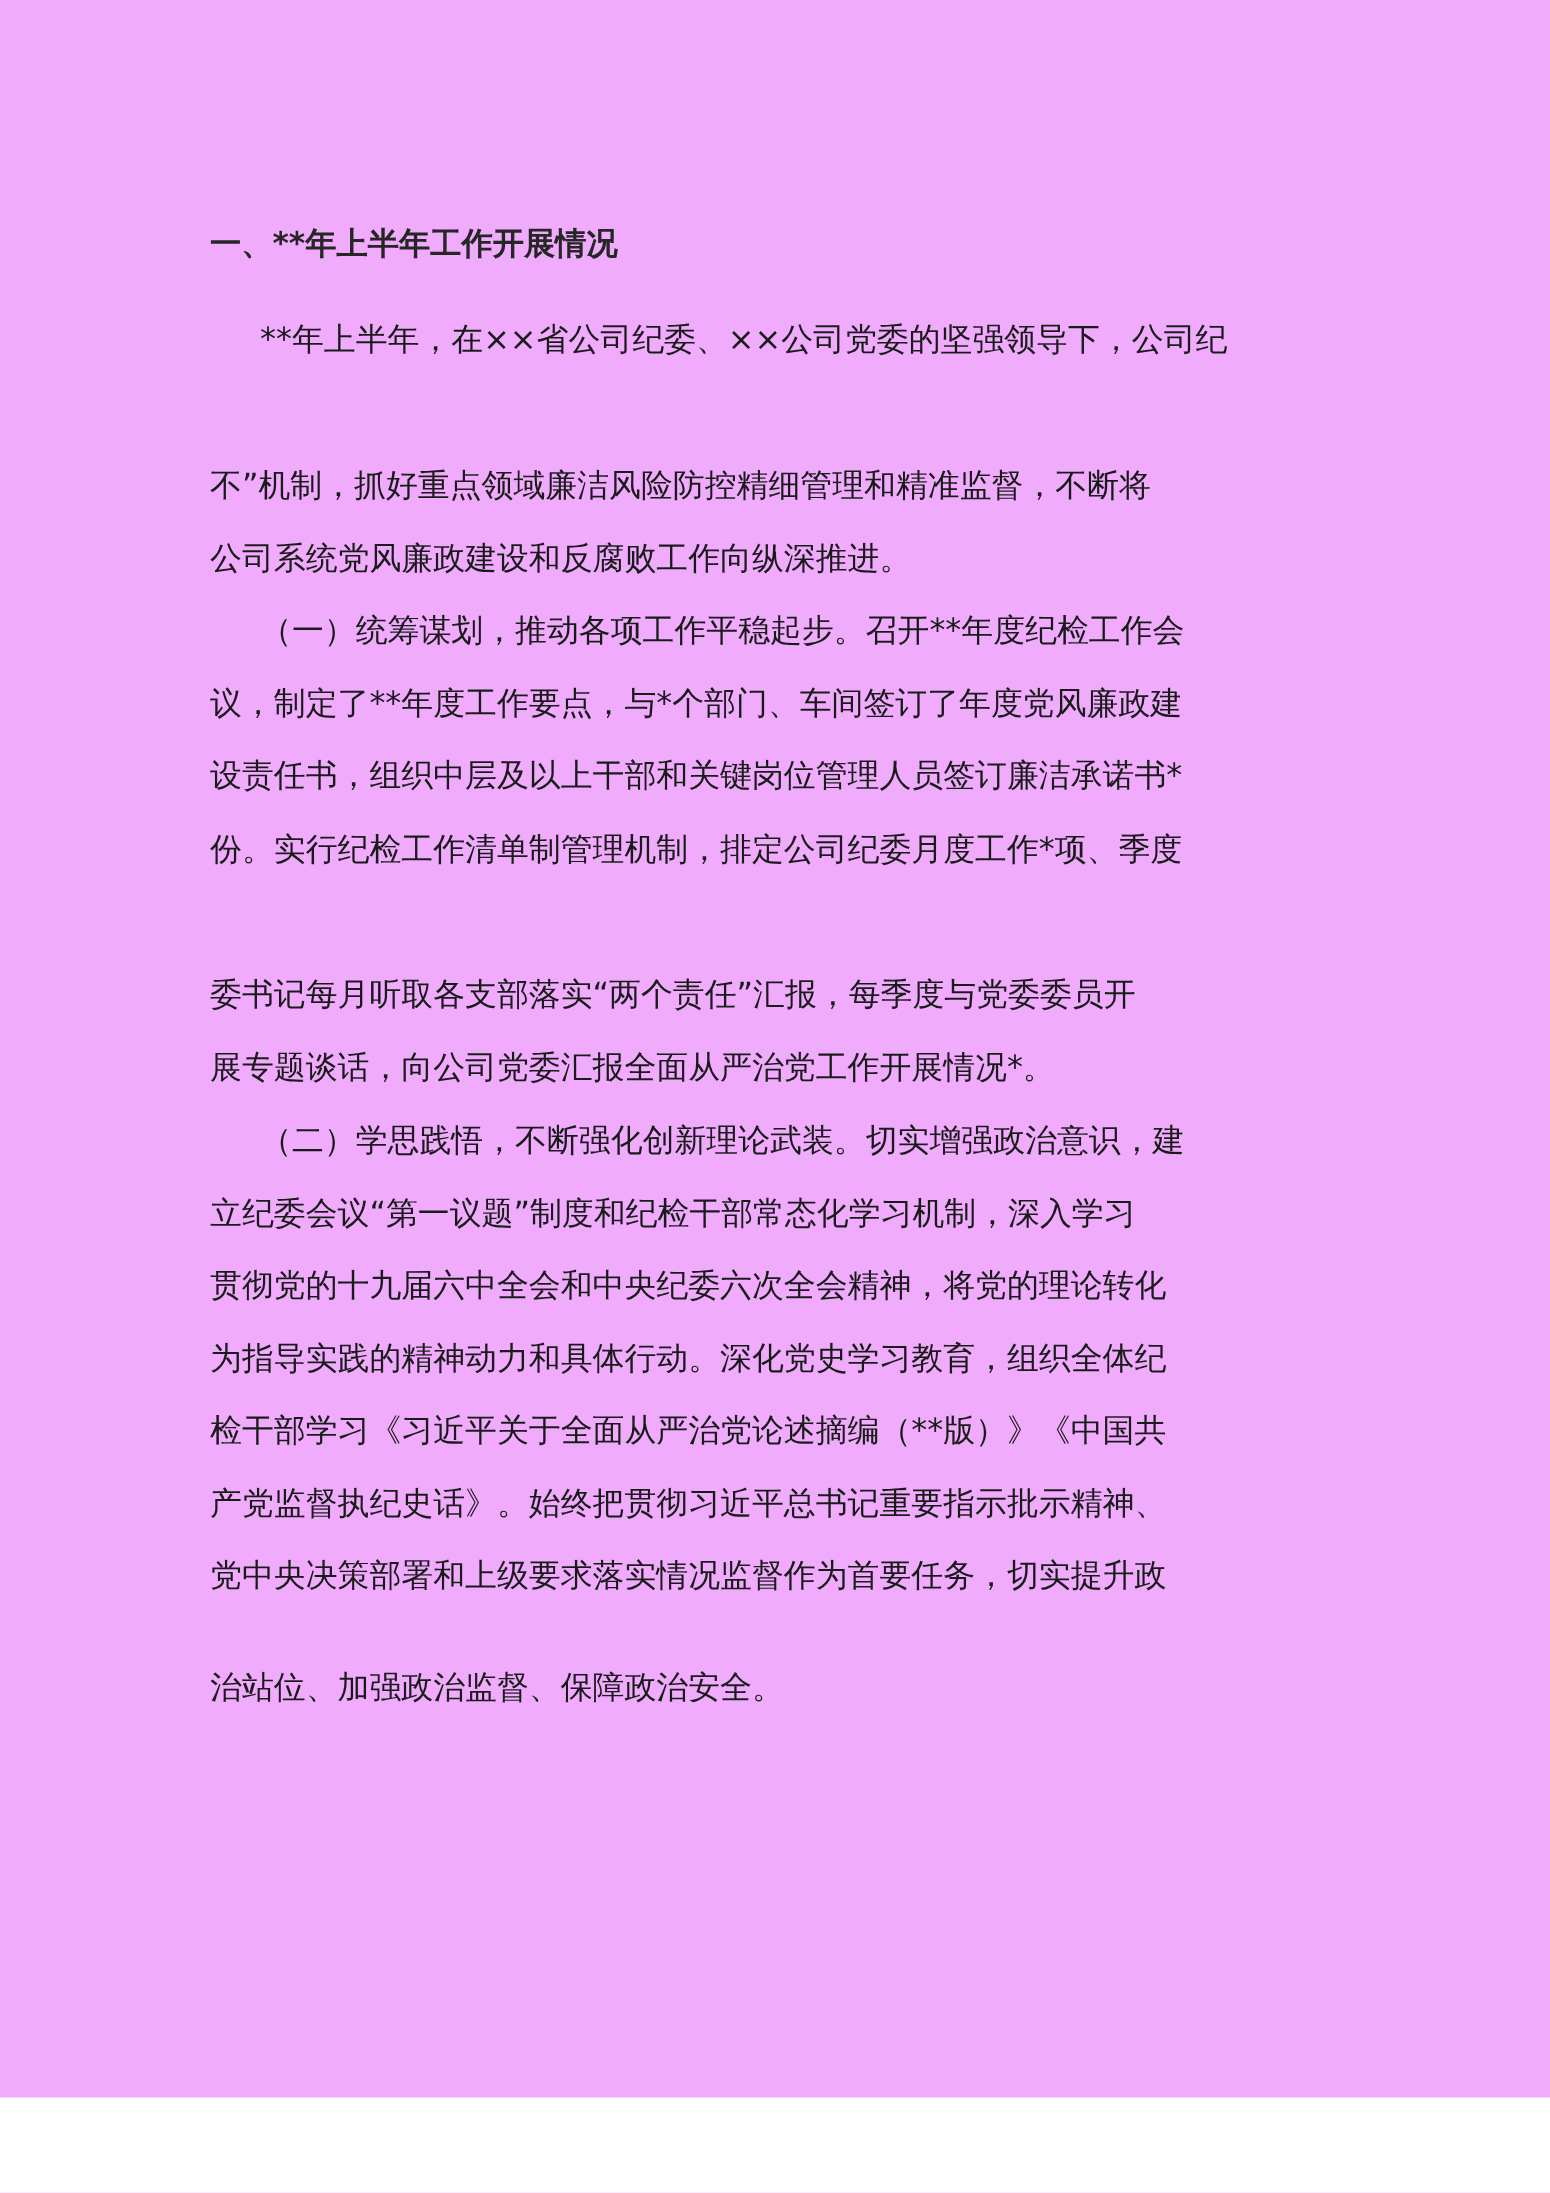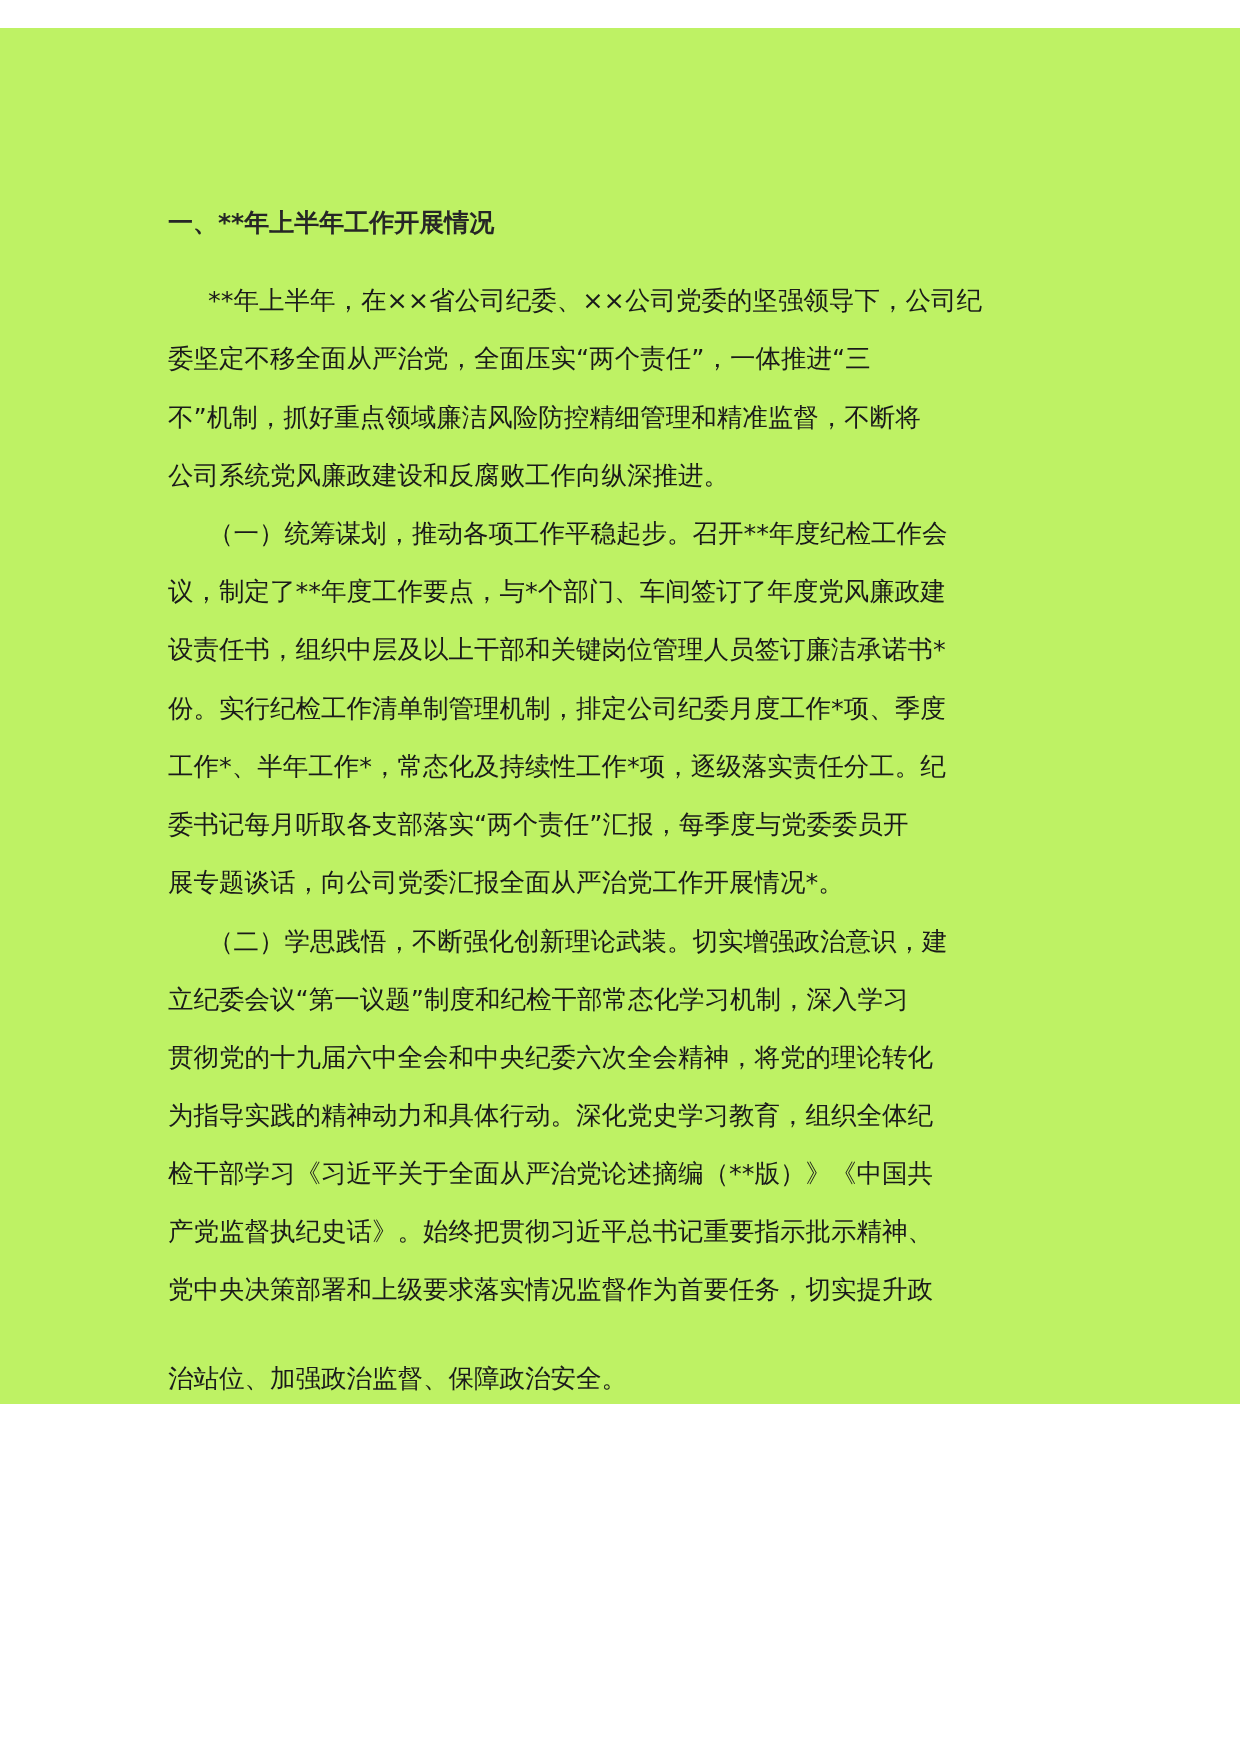"一、**年上半年工作开展情况" .page { background: #bef264 -> #f0abfc; height: 1376px -> 1678px; margin-top: 28px -> none }
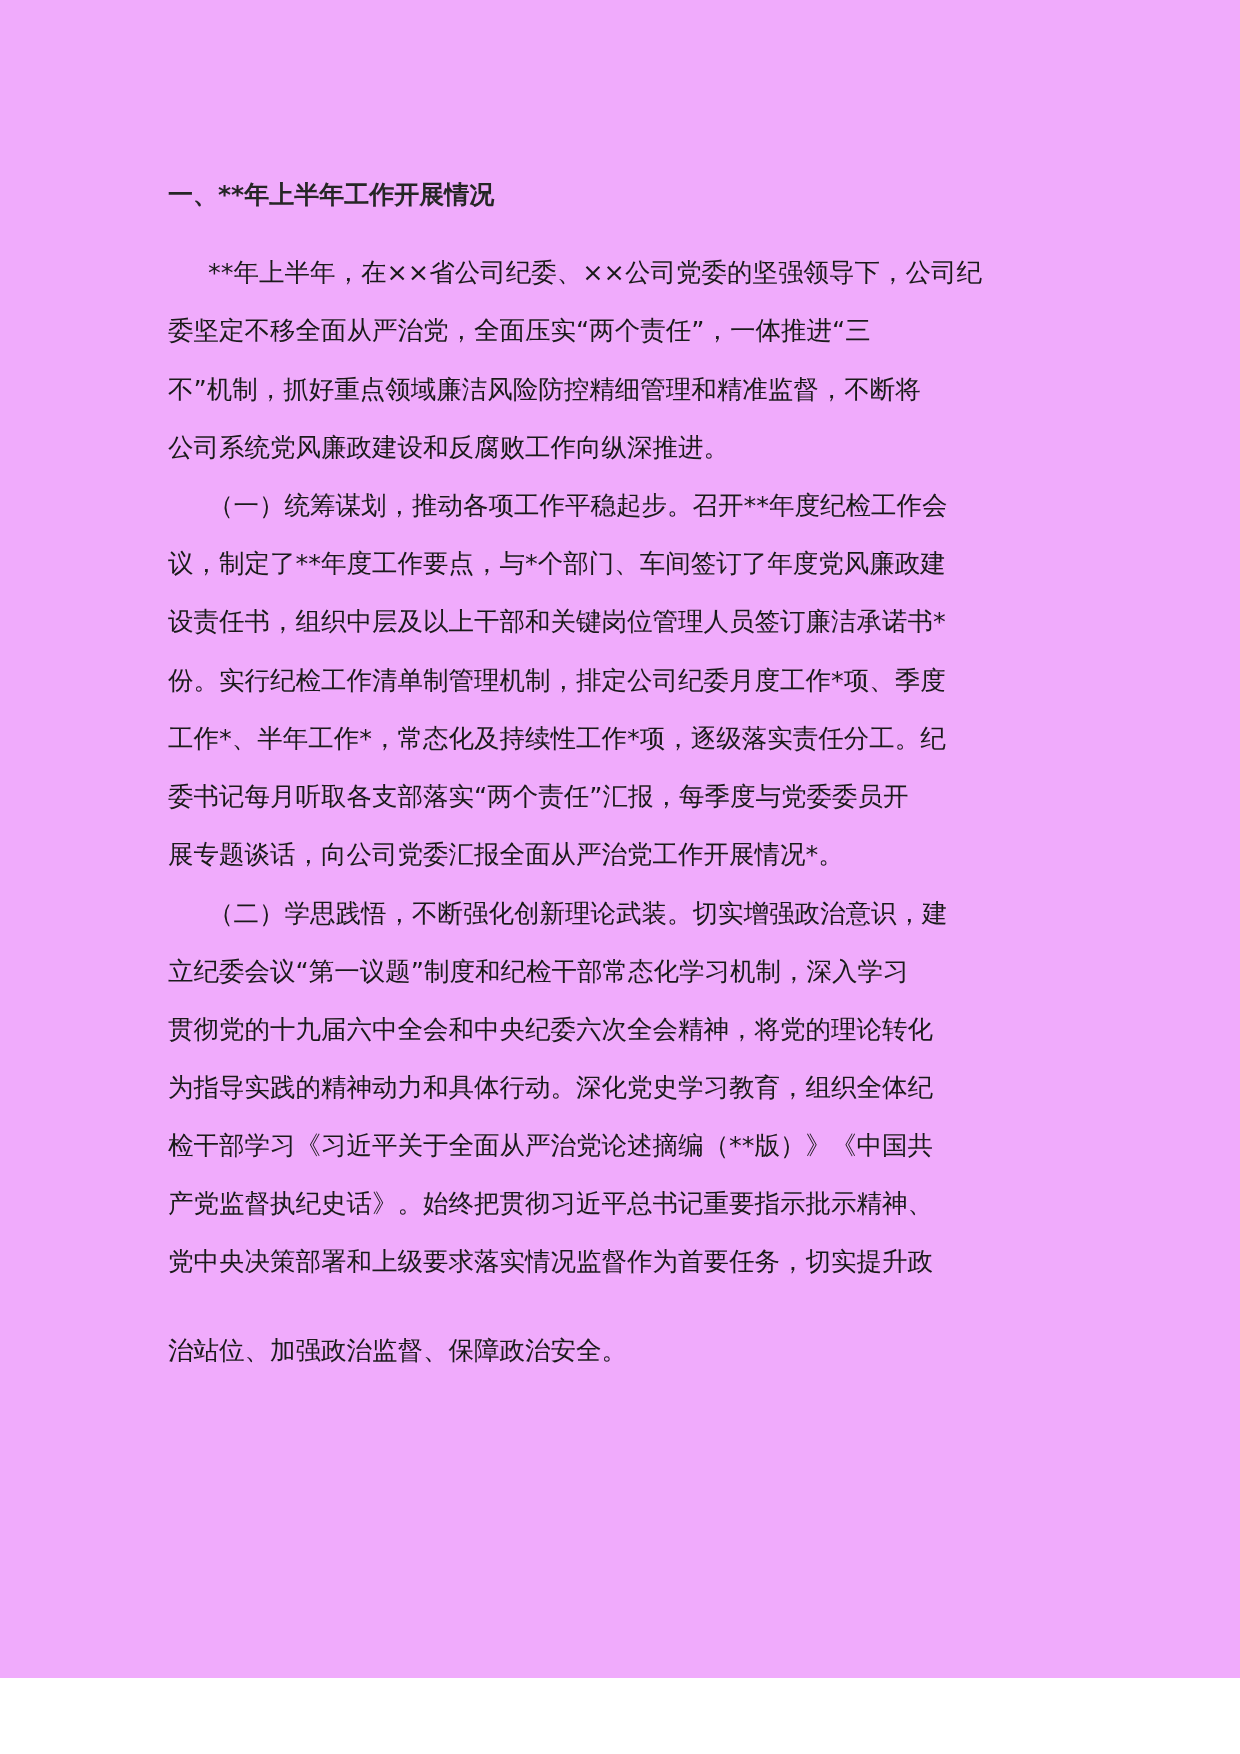"委坚定不移全面从严治党，全面压实“两个责任”，一体推进“三" div.line { html: <div>委坚定不移全面从严治党，全面压实“两个责任”，一体推进“三</div> -> none }
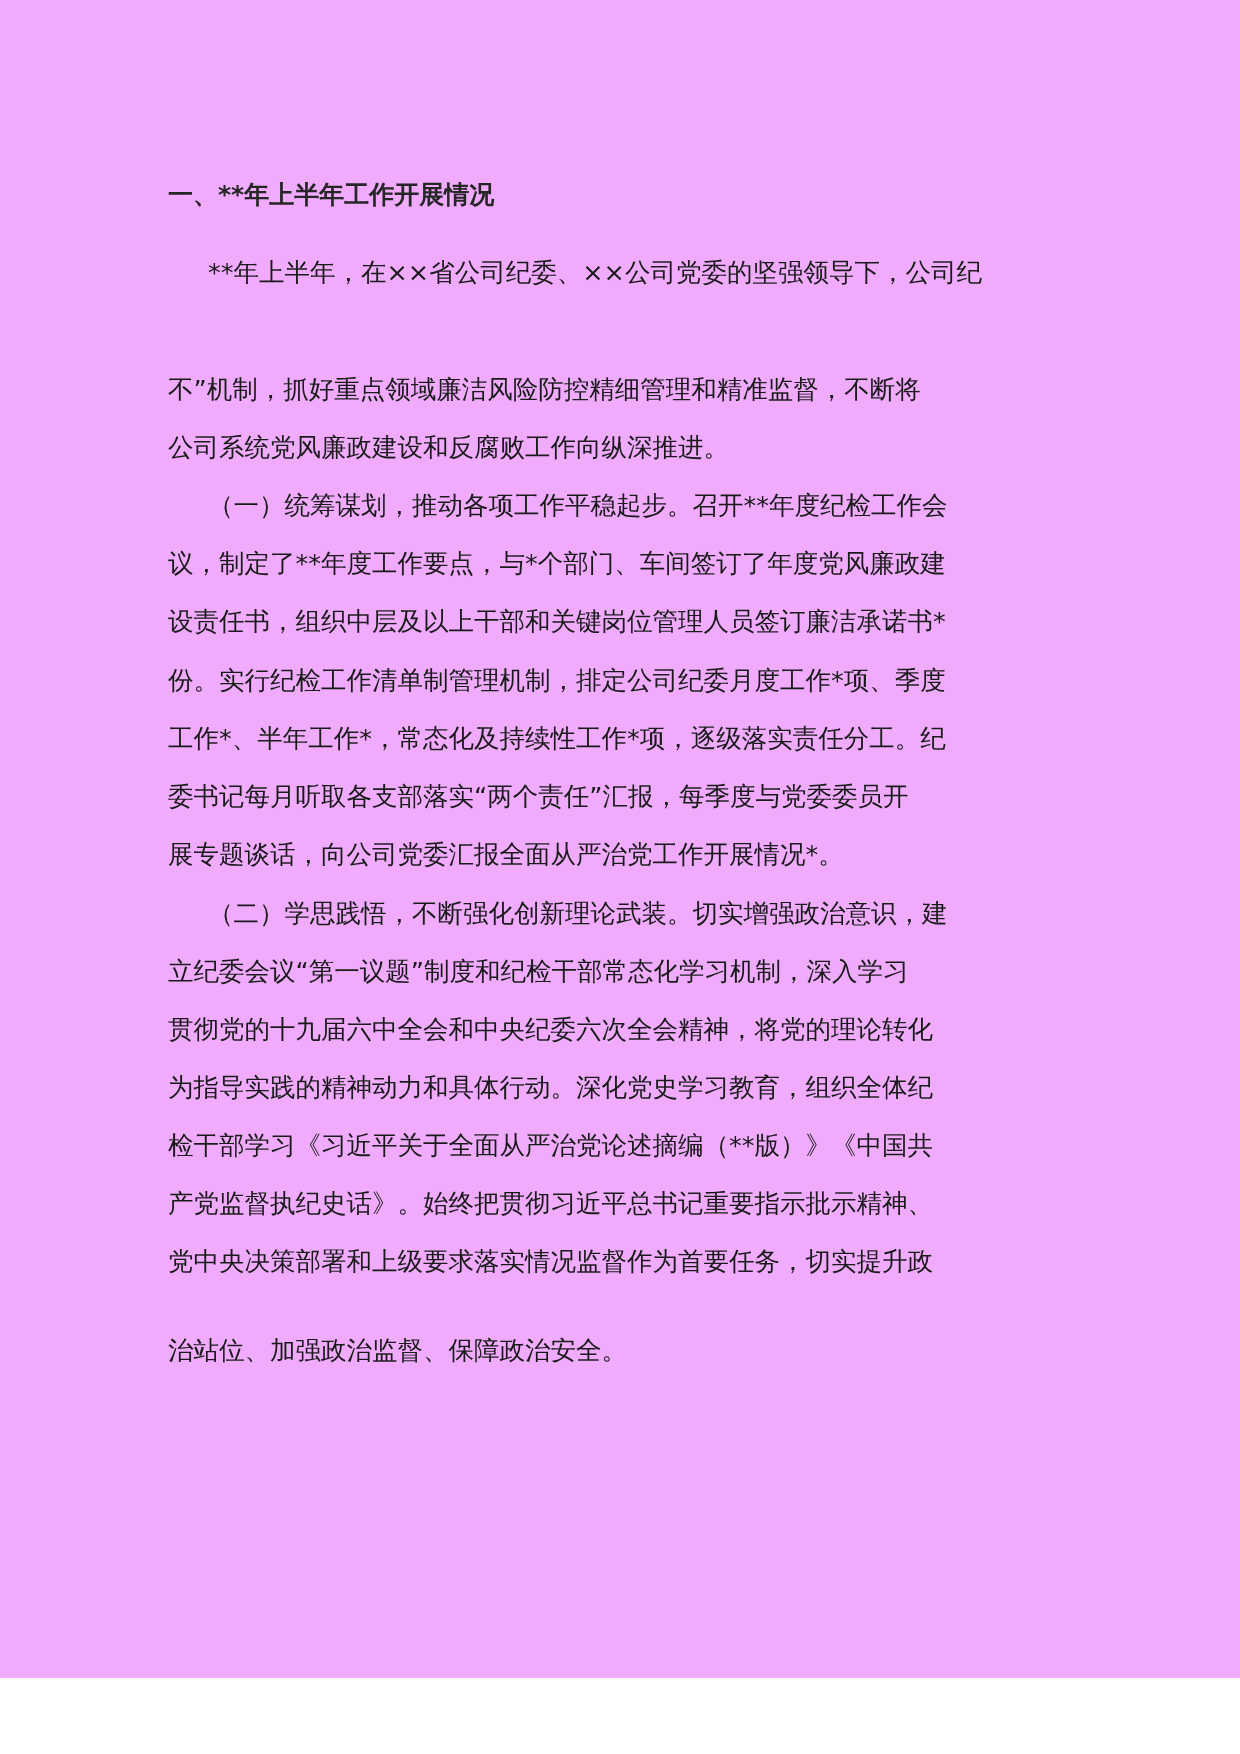"工作*、半年工作*，常态化及持续性工作*项，逐级落实责任分工。纪" div.line { html: <div>工作*、半年工作*，常态化及持续性工作*项，逐级落实责任分工。纪</div> -> none }
